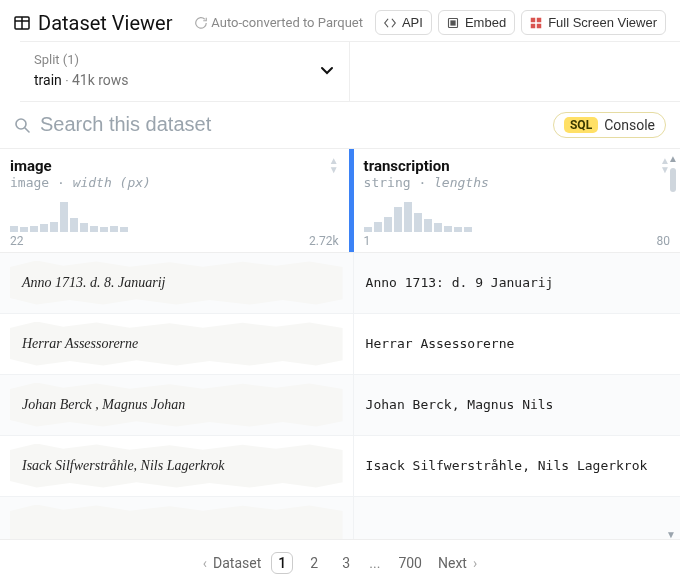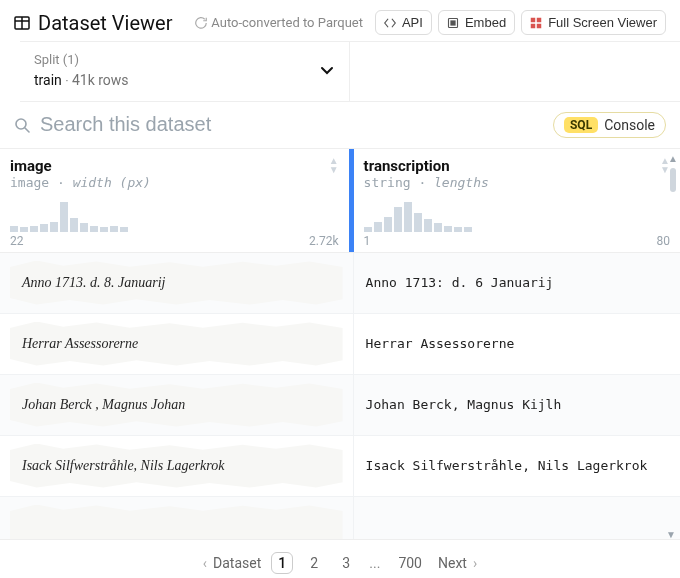"Anno 1713: d. 6 Januarij" div.cell-txt { text: 6 -> 9 }
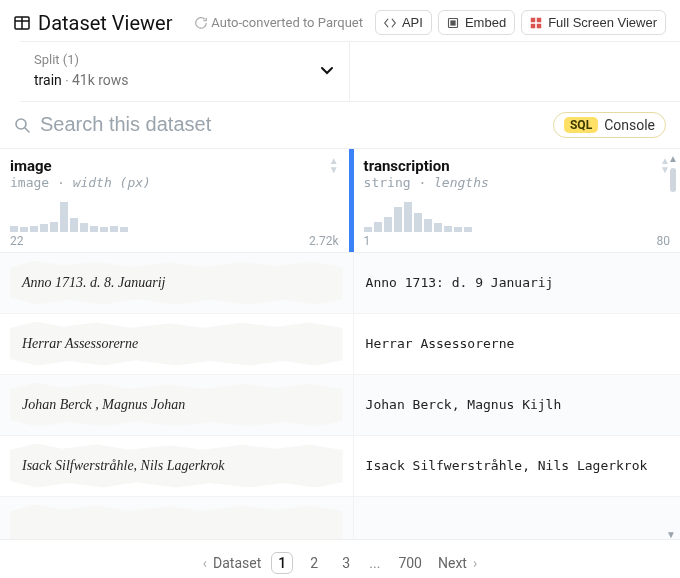"Johan Berck, Magnus Kijlh" div.cell-txt { text: Kijlh -> Nils }
